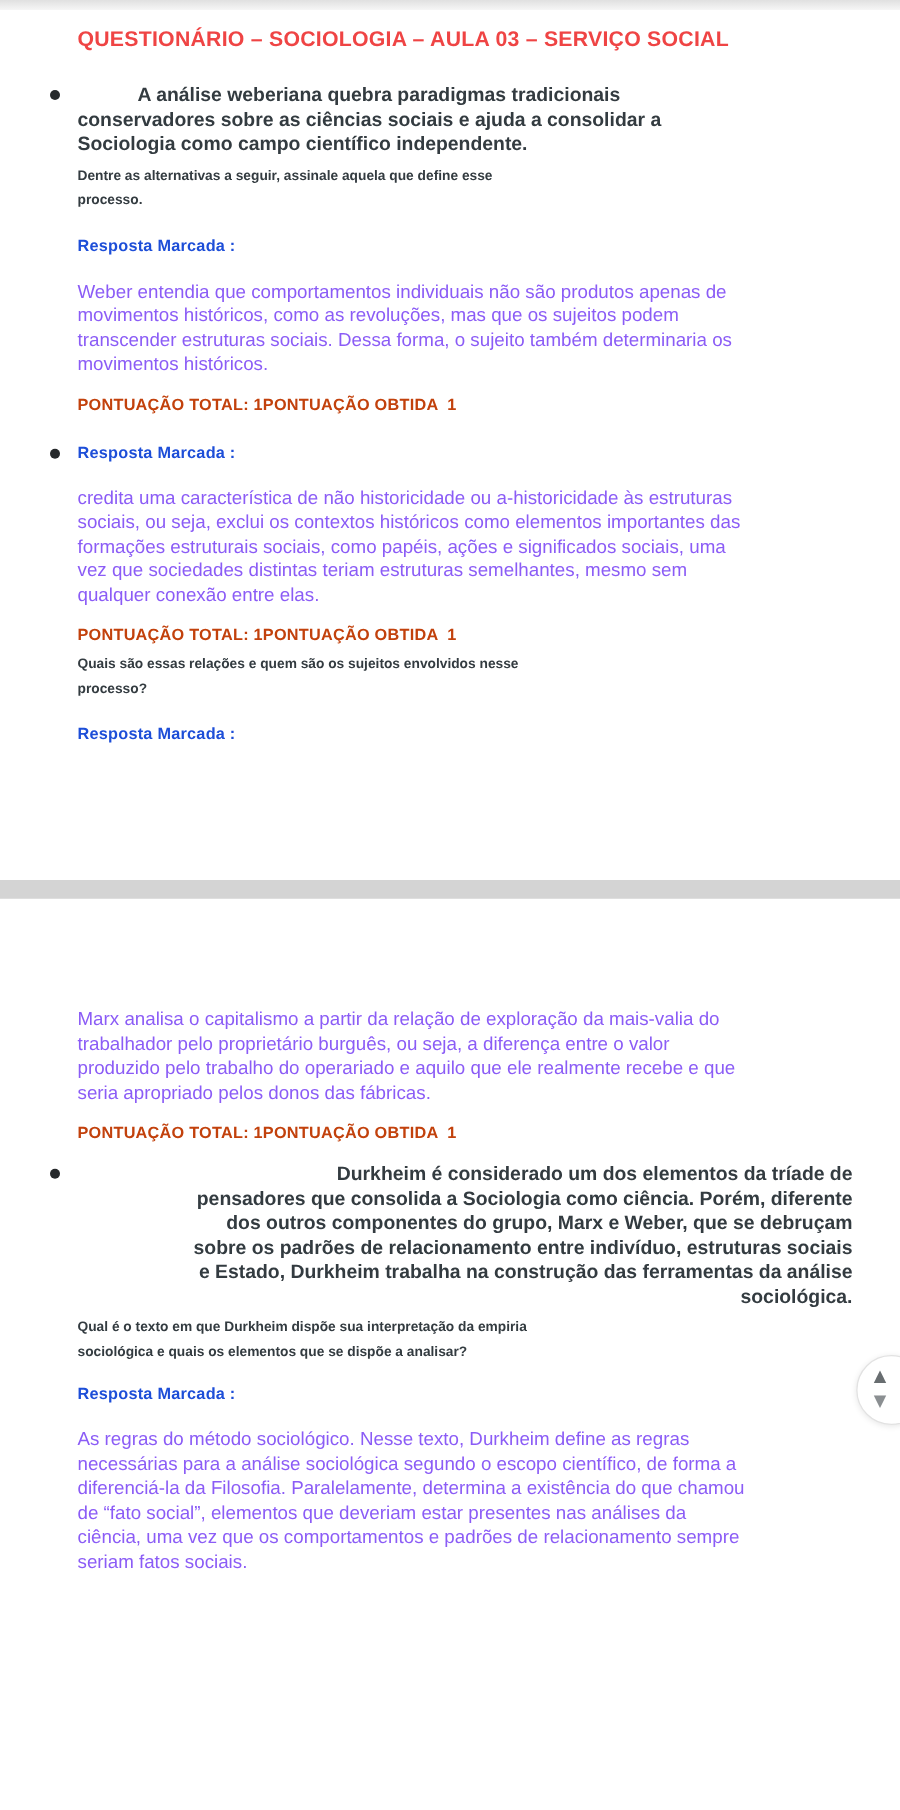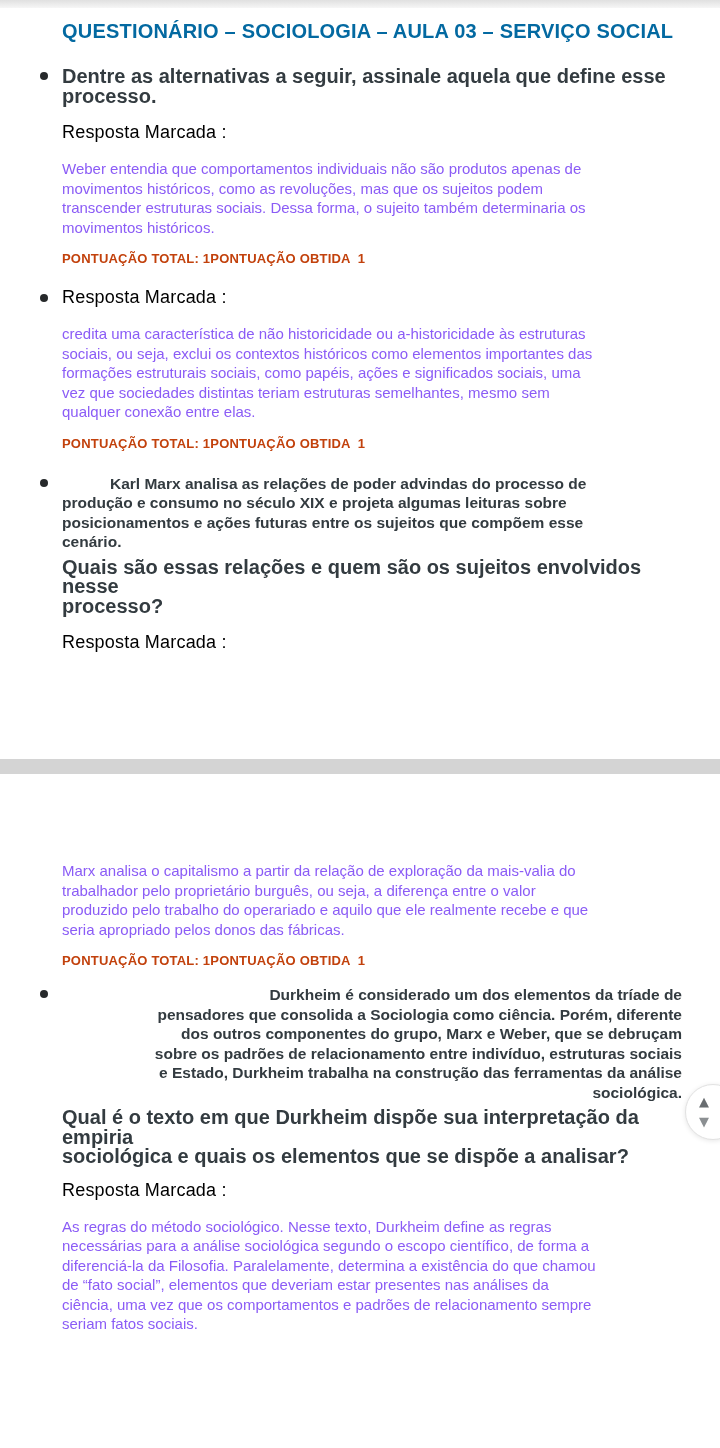"QUESTIONÁRIO – SOCIOLOGIA – AULA" .page-title { color: #0369a1 -> #ef4444; font-size: 20px -> 17px }
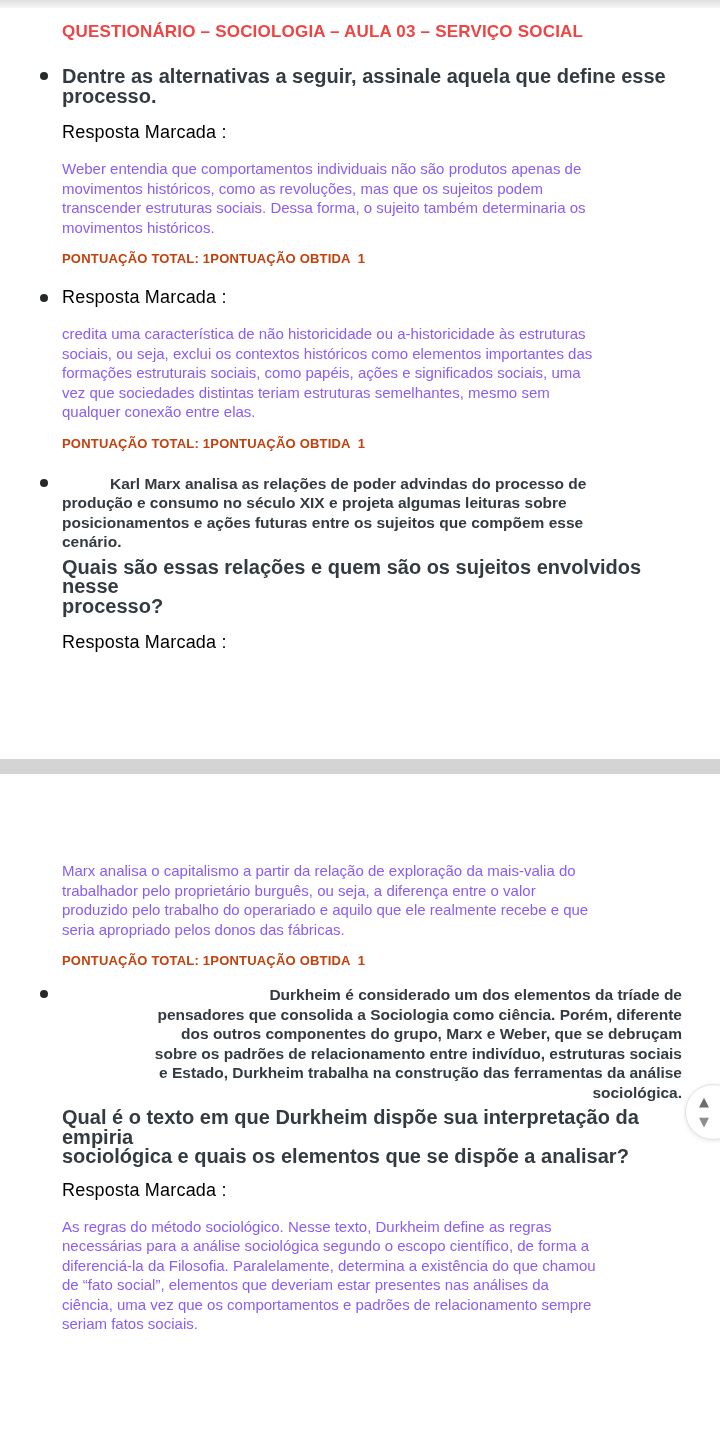"A análise weberiana quebra paradigmas" span { html: none -> <span>A análise weberiana quebra paradigmas tradicionais conservadores sobre as ciências sociais e ajuda a consolidar a Sociologia como campo científico independente.</span> }
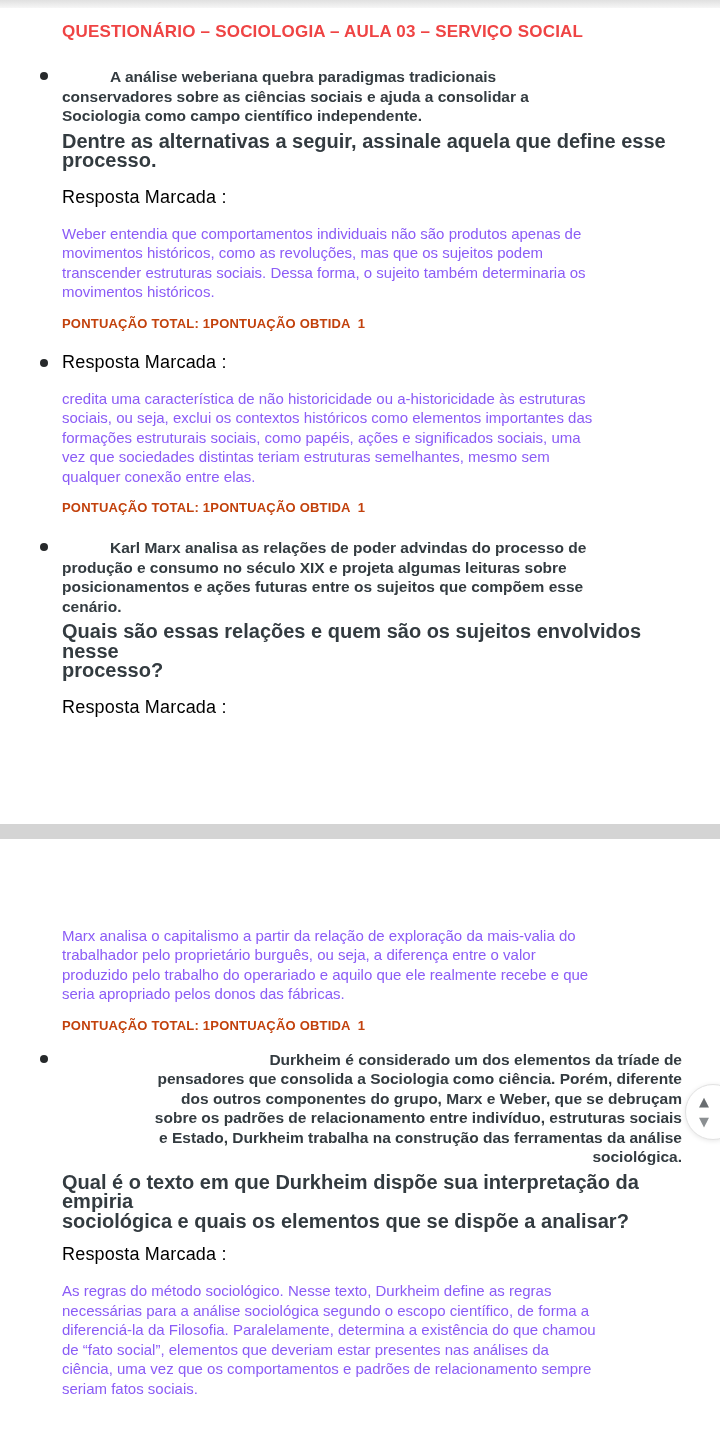"Dentre as alternativas a seguir," .subprompt { font-size: 20px -> 11px }
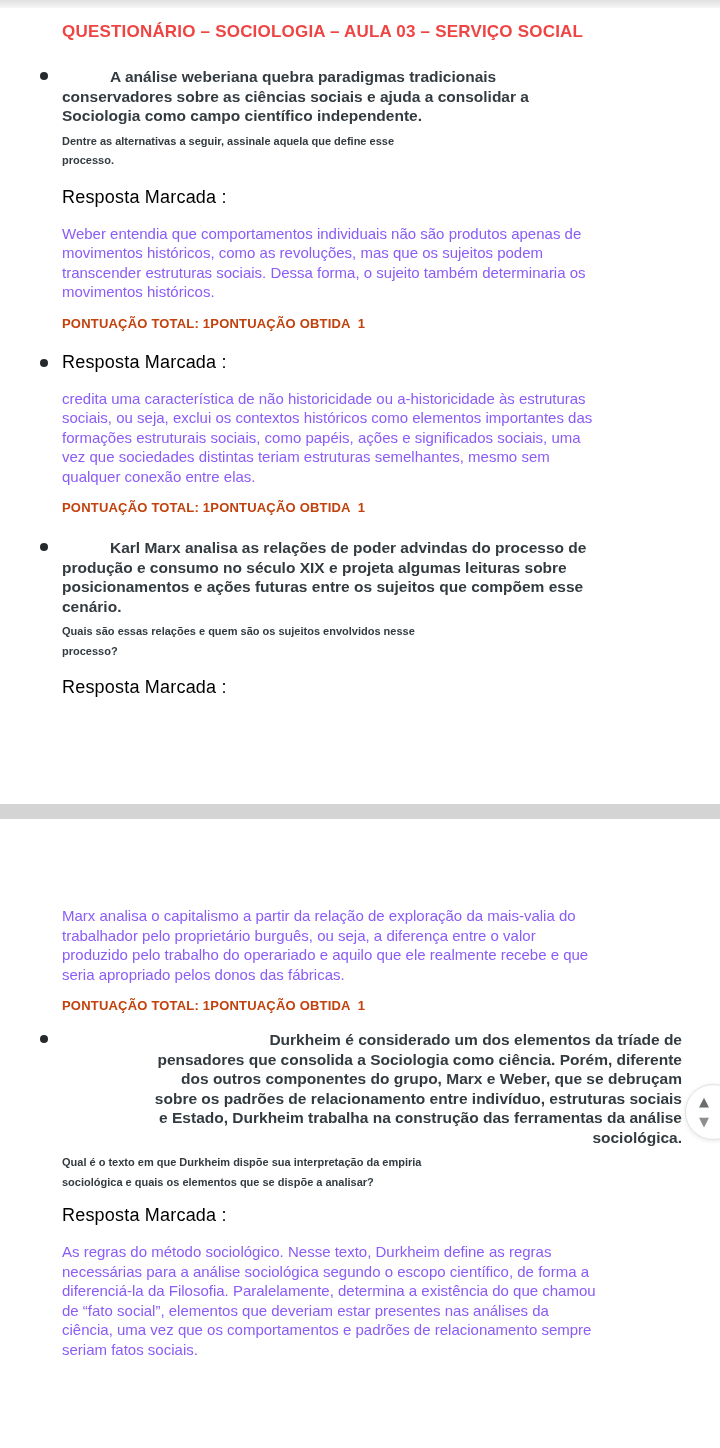"Resposta Marcada :" .label { color: #000000 -> #1d4ed8; font-size: 18px -> 13px; font-weight: normal -> bold }
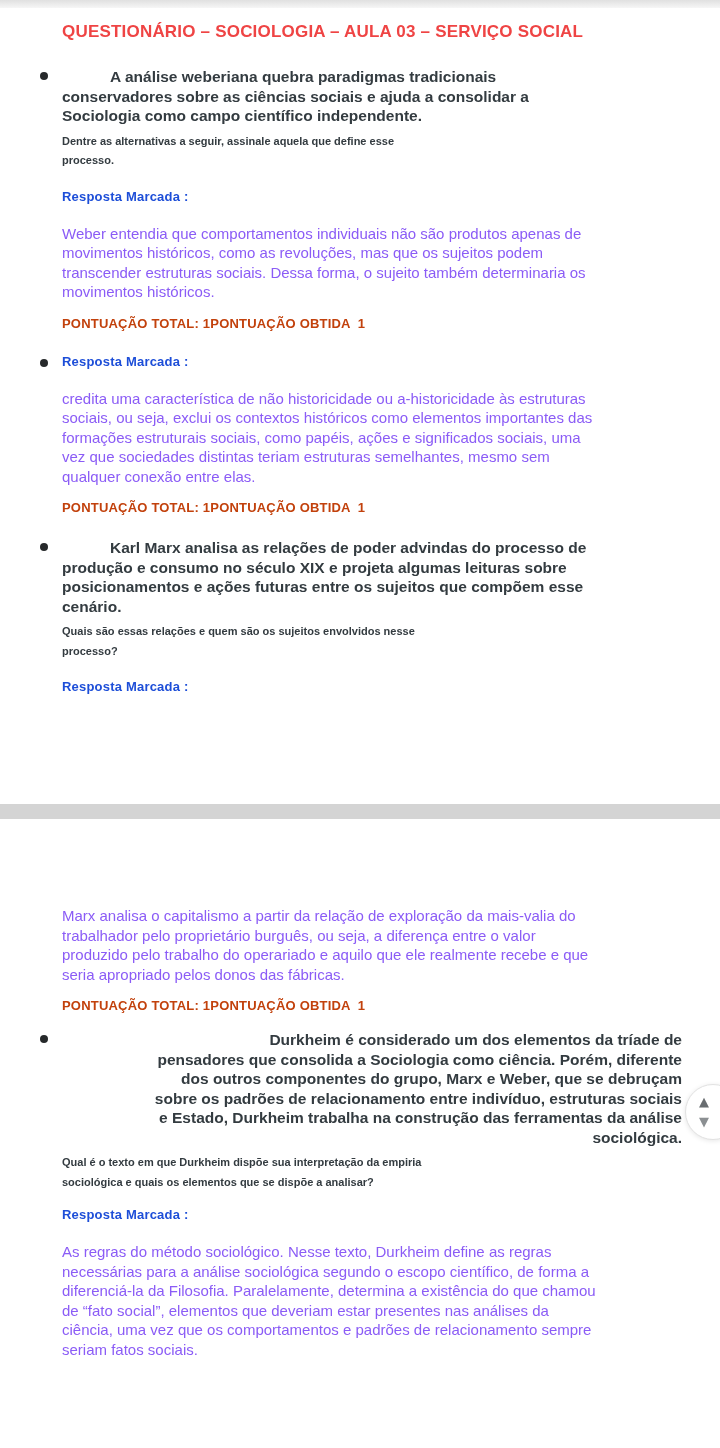"Karl Marx analisa as relações" p.prompt { html: <p><span></span><span>Karl Marx analisa as relações de poder advindas do processo de produção e consumo no século XIX e projeta algumas leituras sobre posicionamentos e ações futuras entre os sujeitos que compõem esse cenário.</span></p> -> none }
